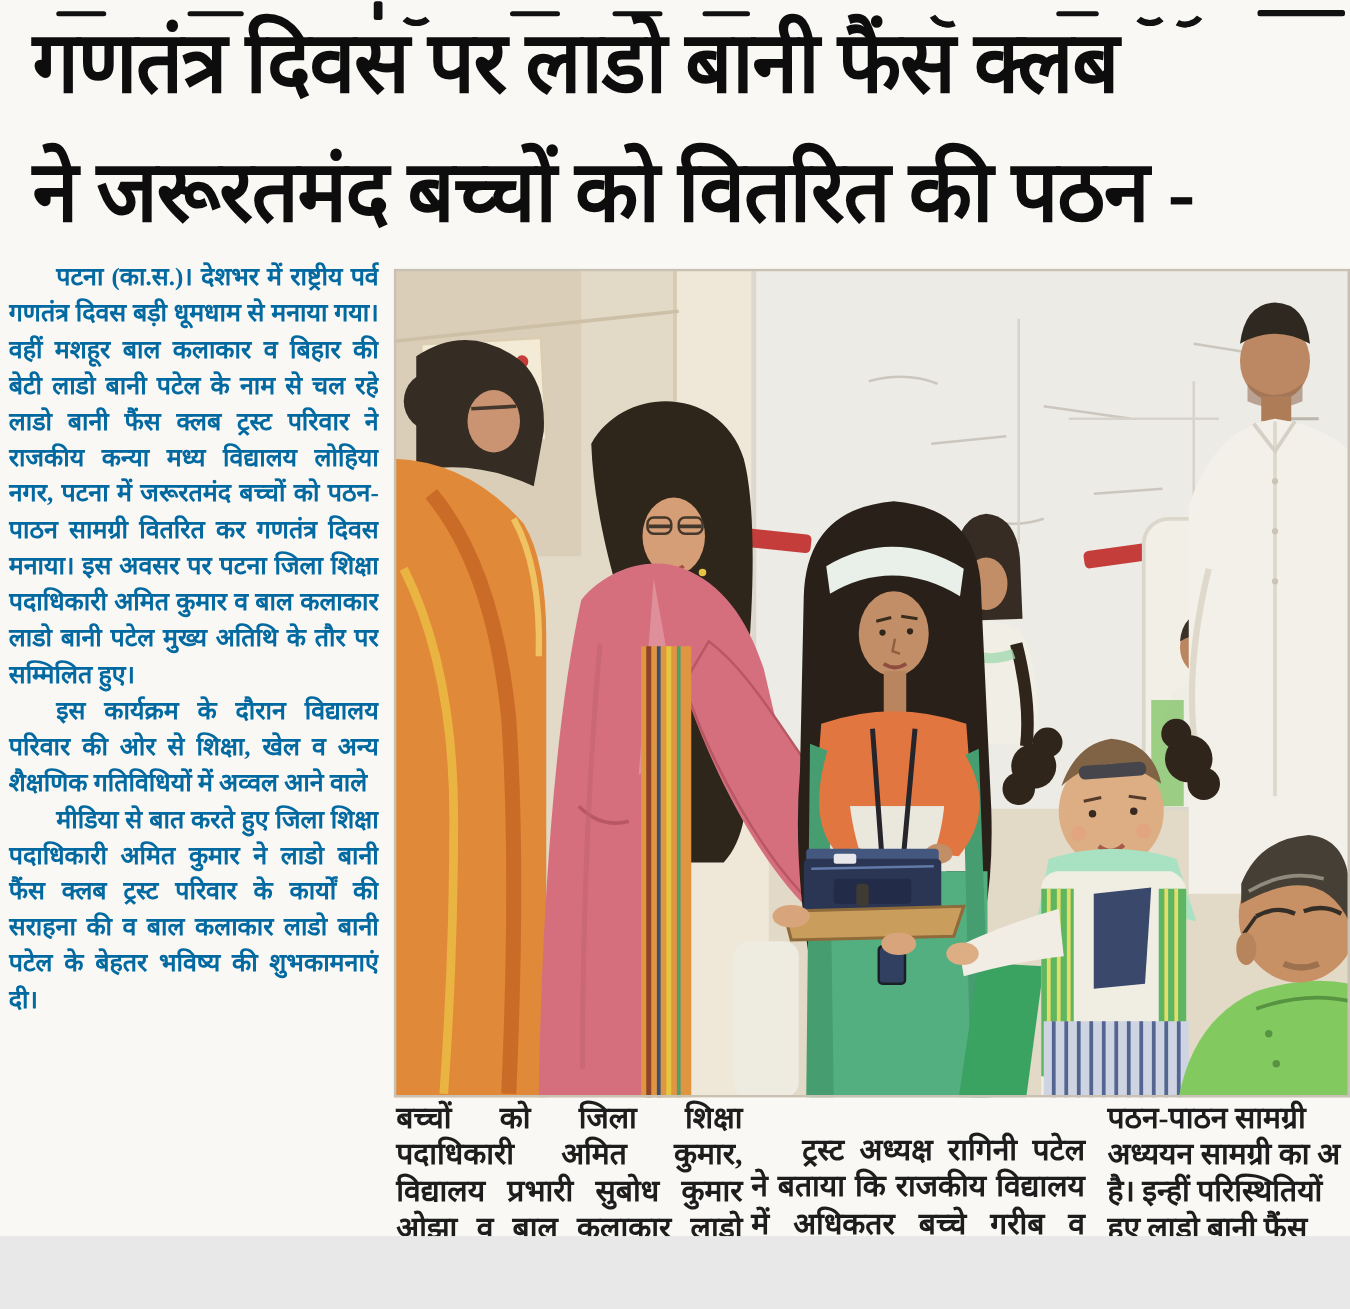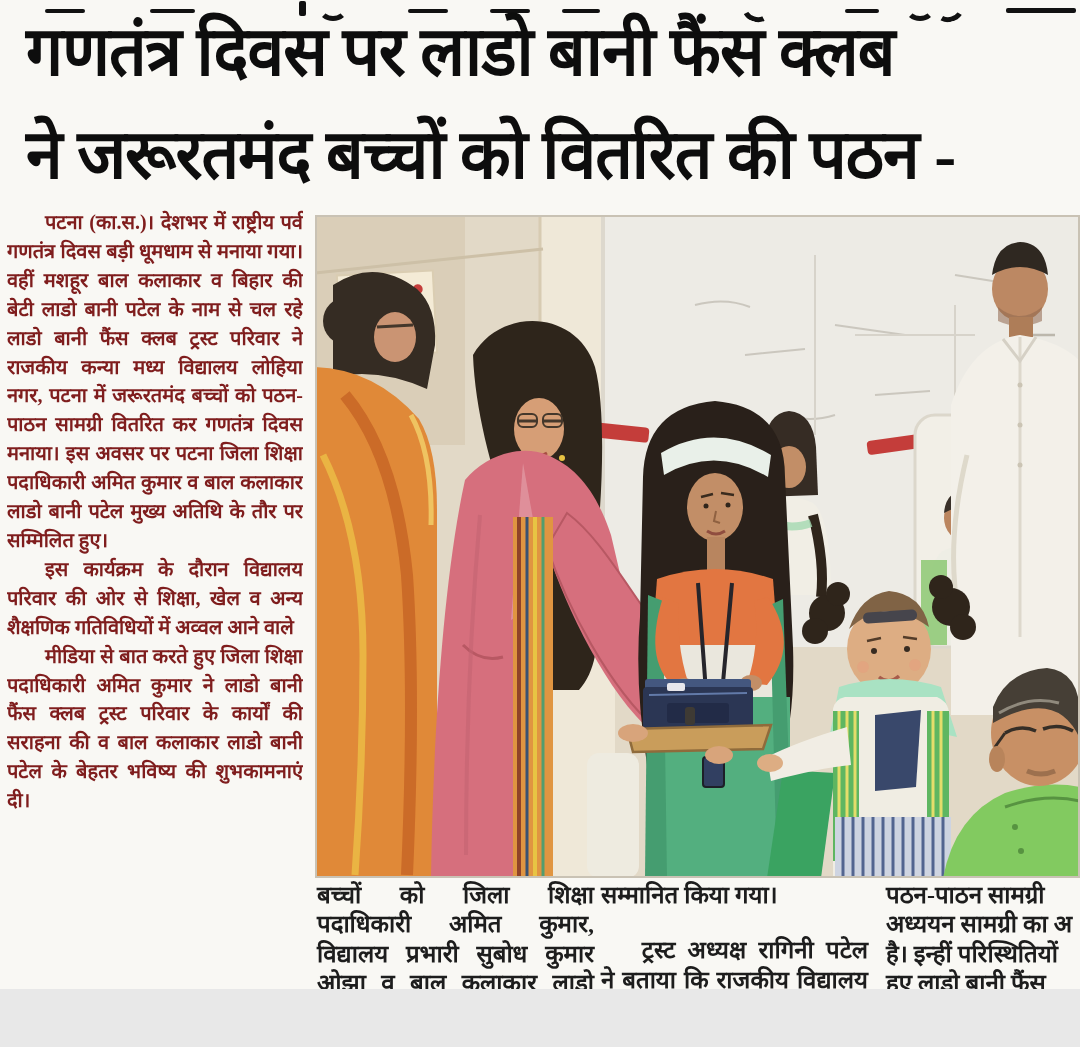"पटना (का.स.)। देशभर में राष्ट्रीय" .article { color: #7f1d1d -> #0369a1 }
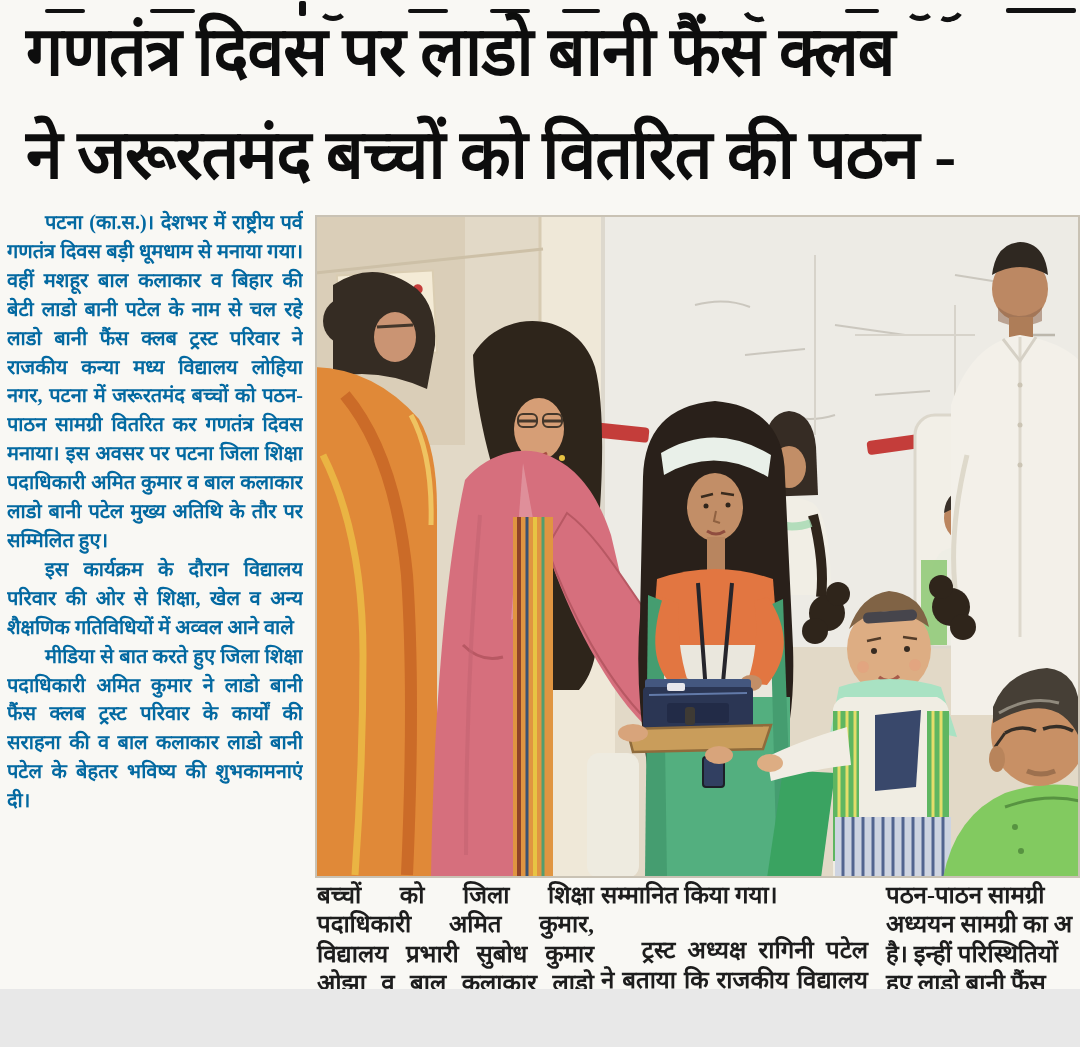"सम्मानित किया गया।" p { html: <p>सम्मानित किया गया।</p> -> none }
